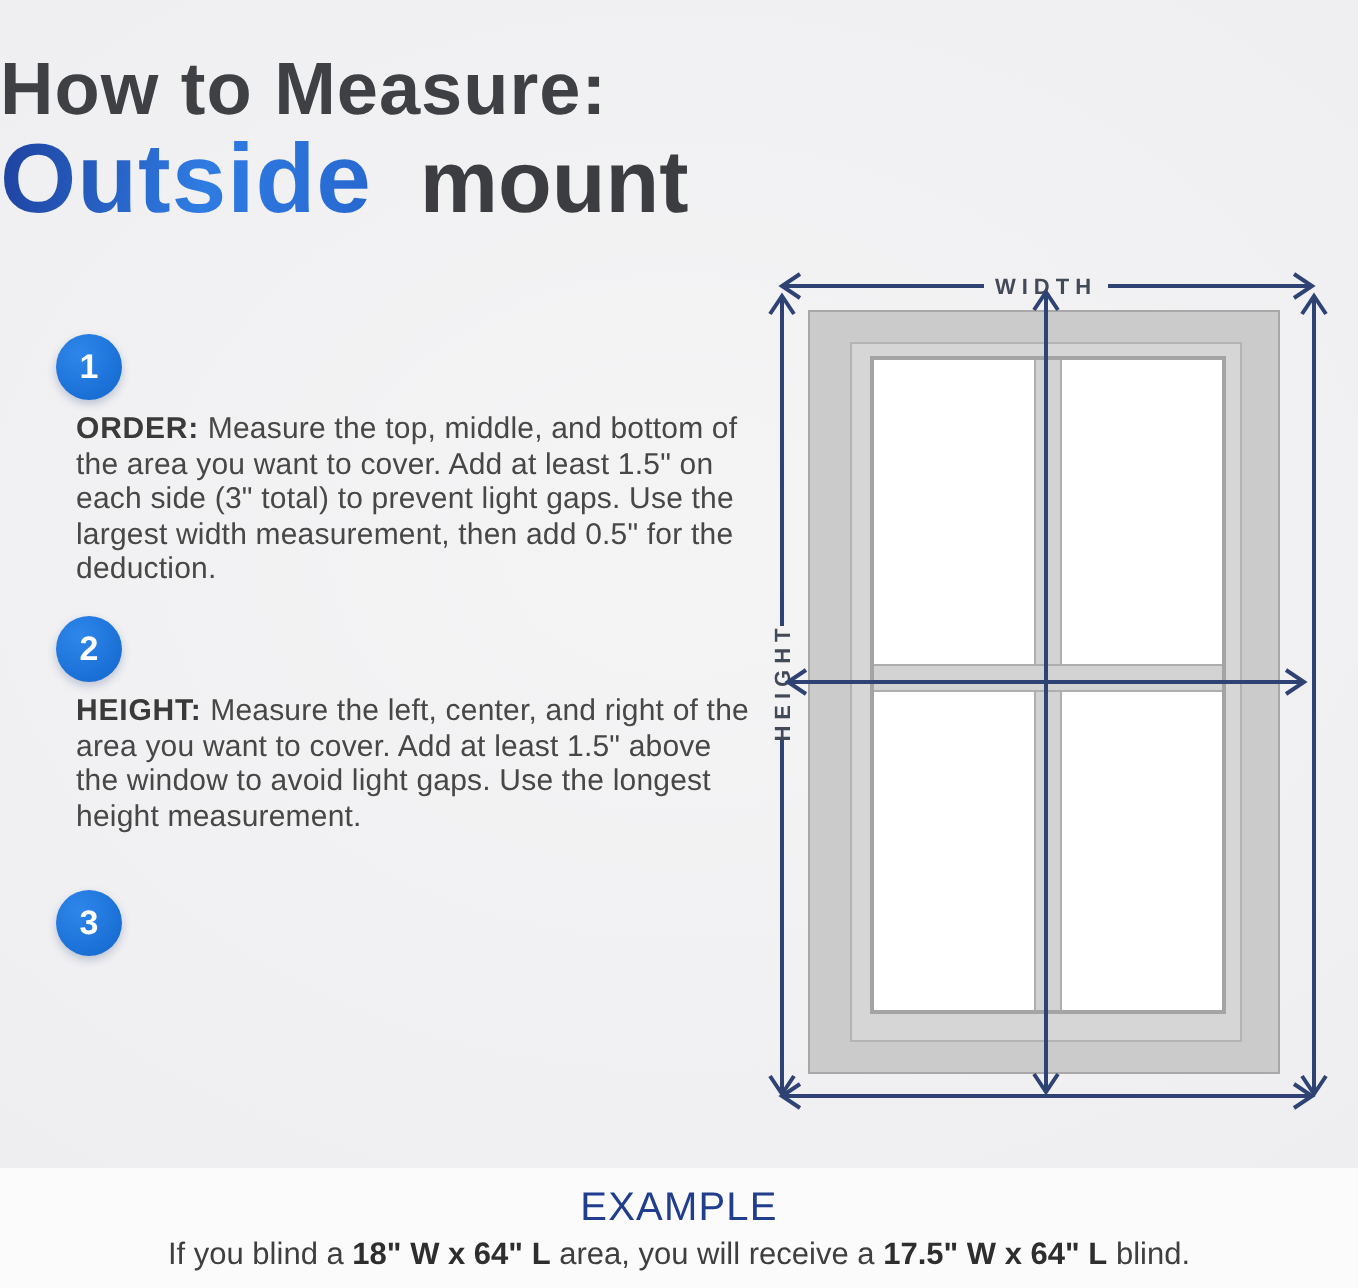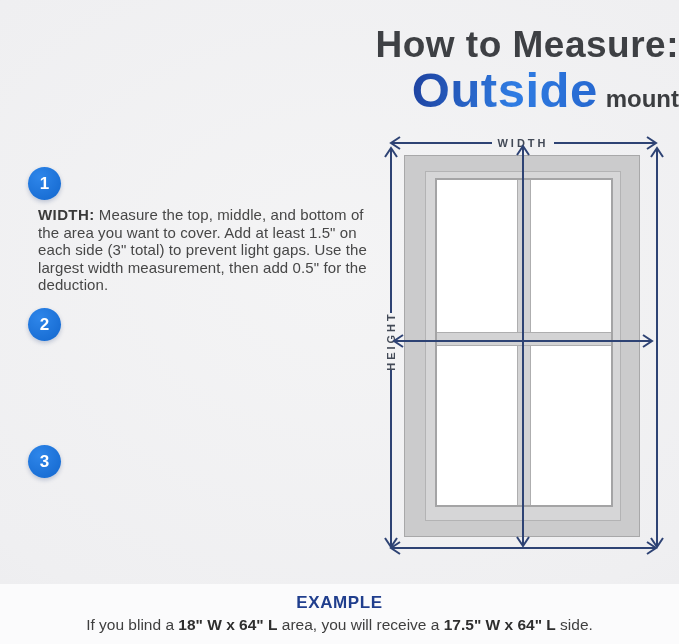"How to Measure:" .title-wrap { text-align: right -> left }
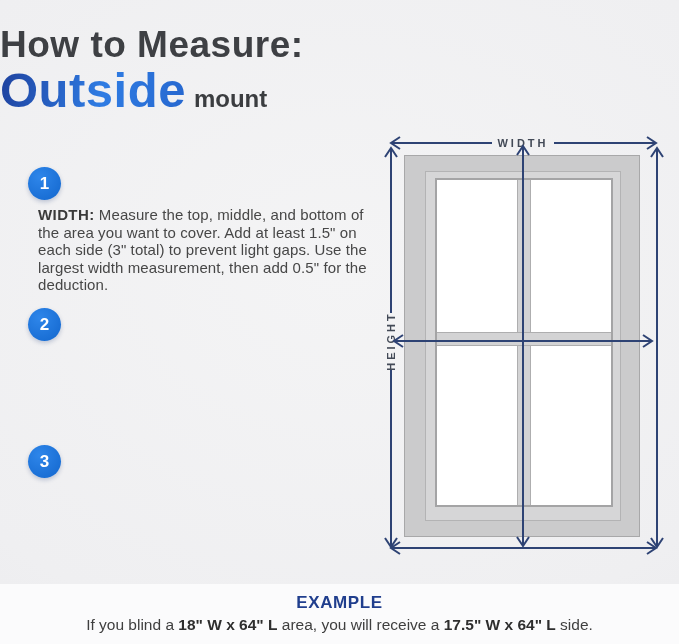"mount" .title-suffix { font-size: 24px -> 44px; margin-left: 8px -> 24px }
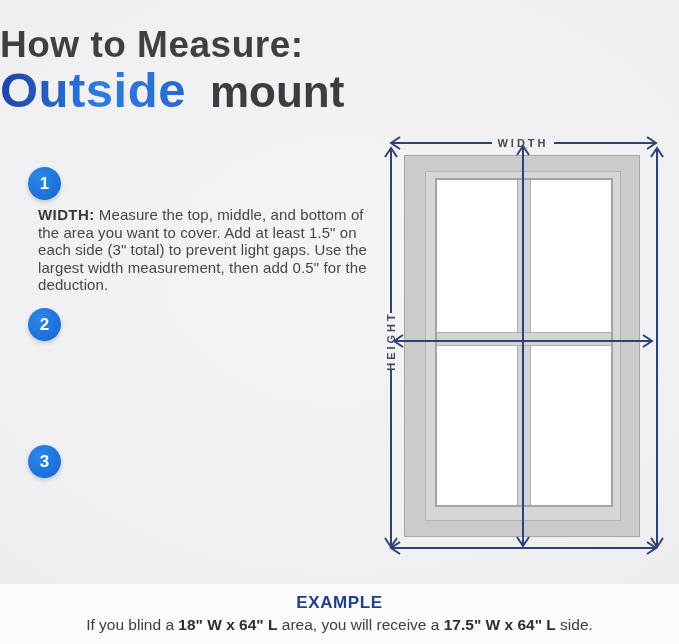"WIDTH:" strong.step-label { text: WIDTH -> ORDER }
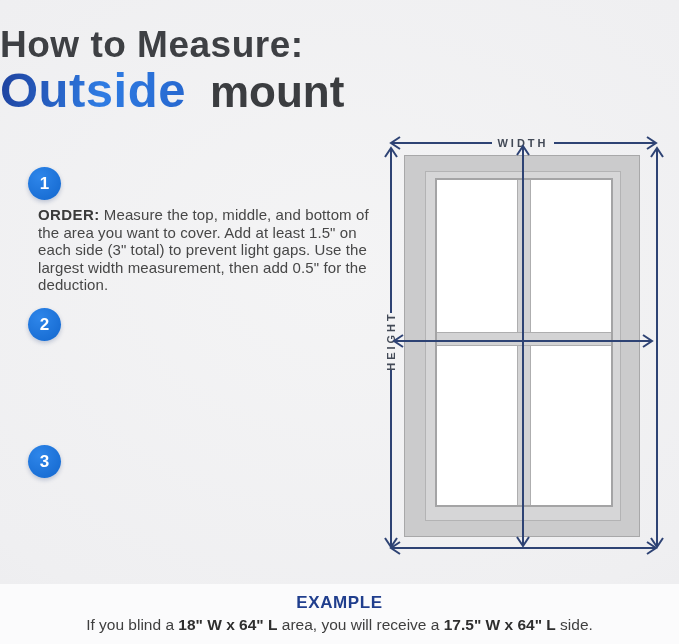"HEIGHT: Measure the left, center," p.step-text { html: none -> <p><strong>HEIGHT:</strong> <span>Measure the left, center, and right of the area you want to cover. Add at least 1.5" above the window to avoid light gaps. Use the longest height measurement.</span></p> }
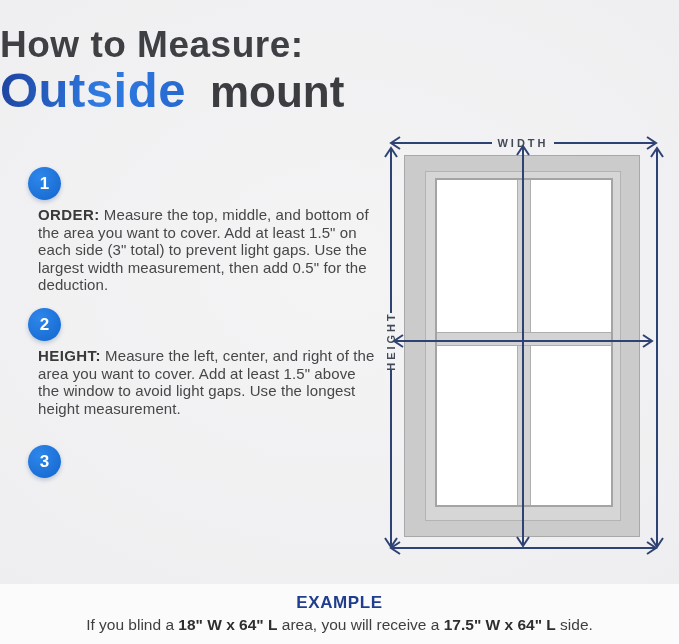"EXAMPLE" .example-heading { font-size: 17px -> 20px; font-weight: 700 -> 400 }
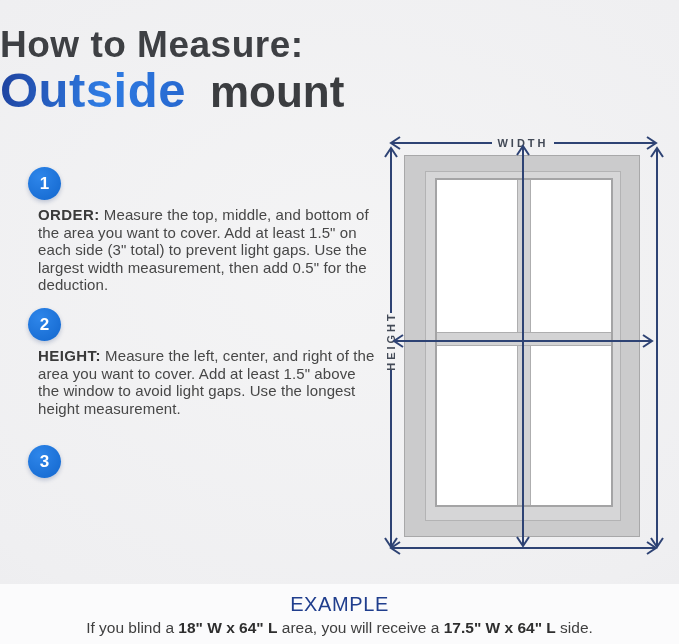"side." span { text: side -> blind }
